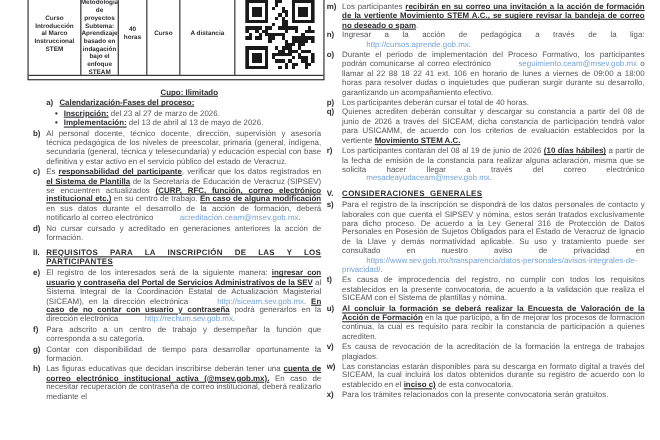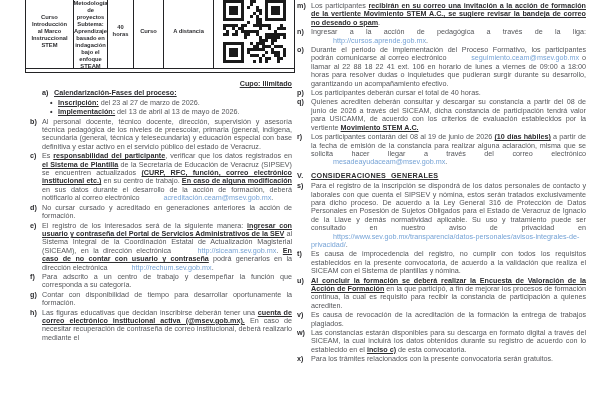"Cupo: Ilimitado" .cupo-blk .txt { text-align: right -> center }
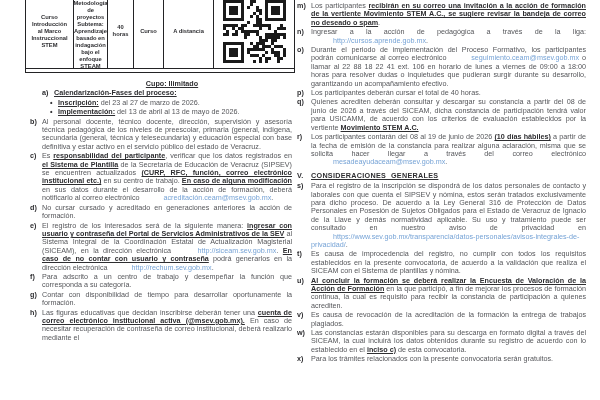"II." div.blk { html: none -> <div> <span>II.</span> <div><span>REQUISITOS PARA LA INSCRIPCIÓN DE LAS Y LOS PARTICIPANTES</span></div> </div> }
